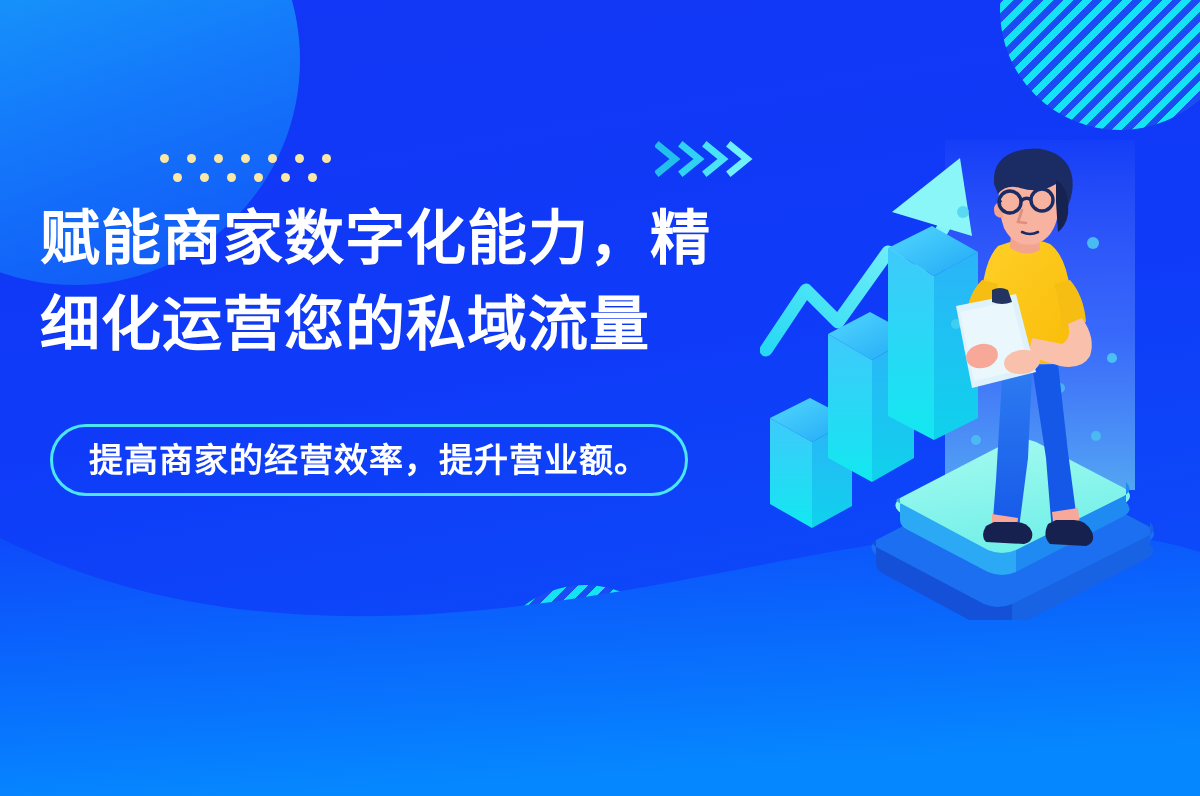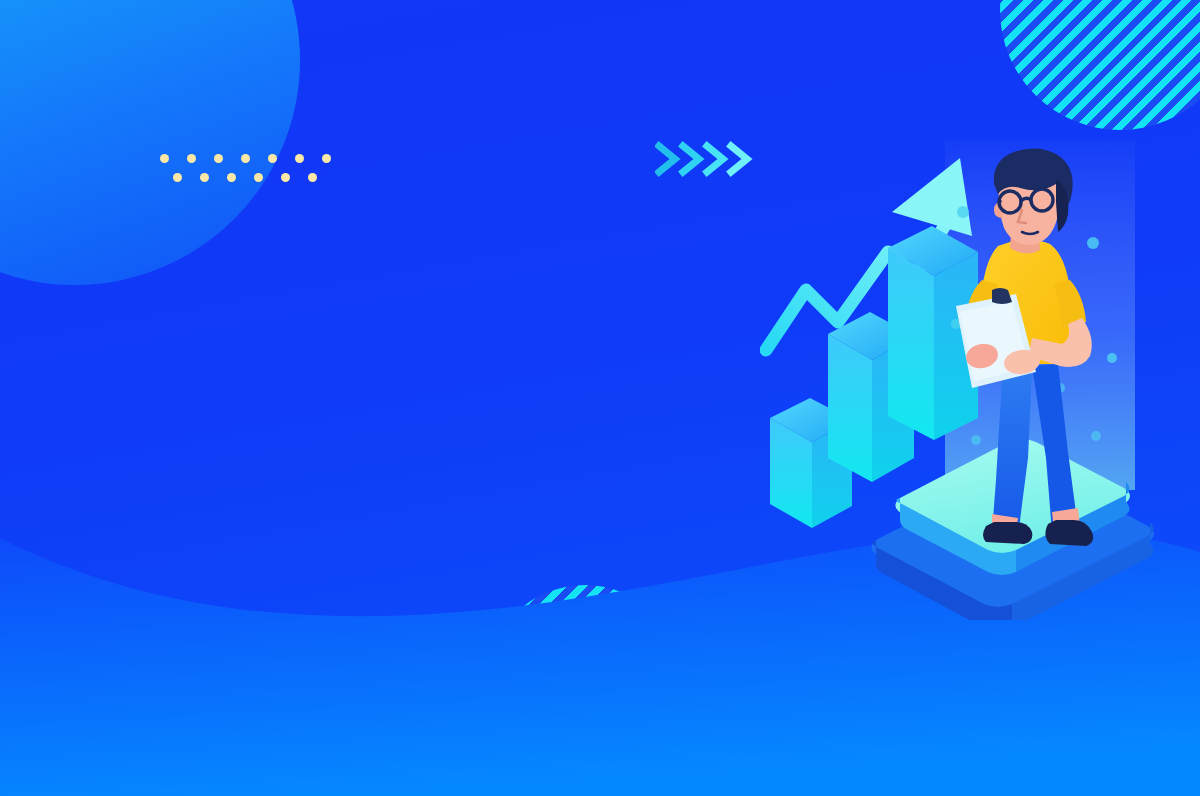"赋能商家数字化能力，精" div.headline { html: none -> <div>赋能商家数字化能力，精 细化运营您的私域流量</div> }
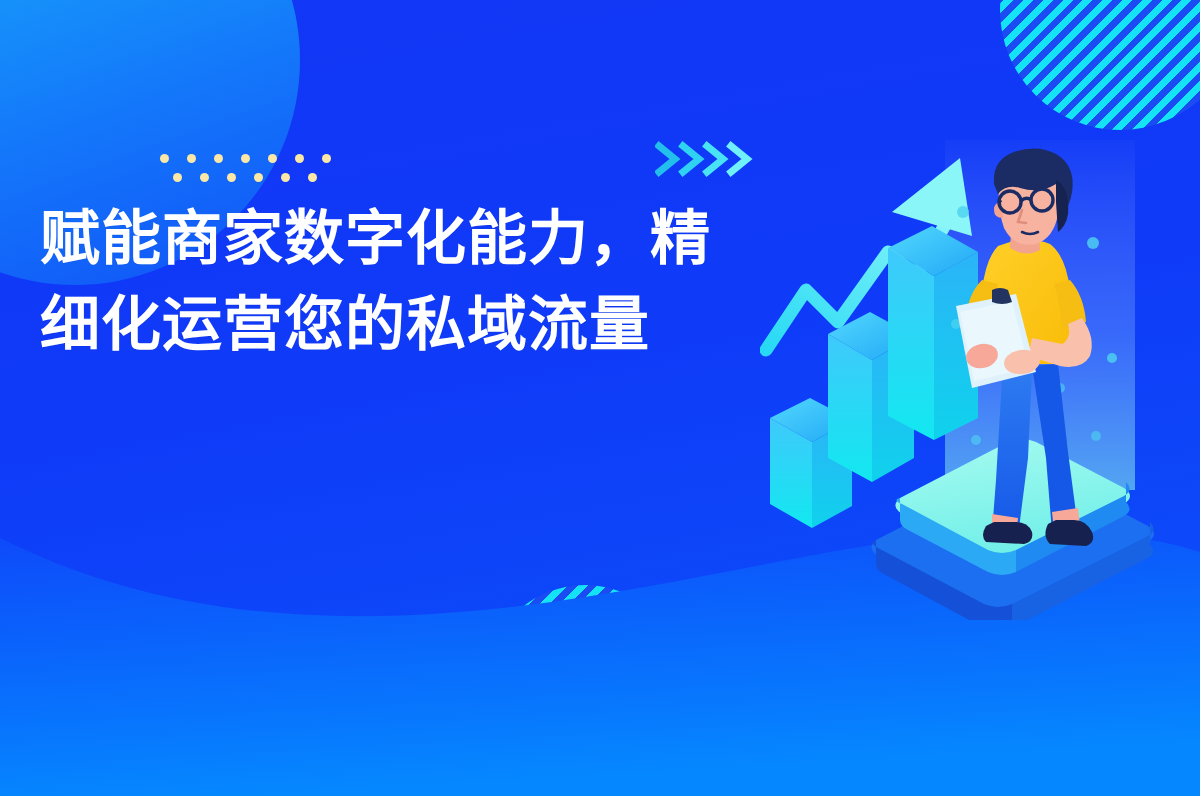"提高商家的经营效率，提升营业额。" div.pill { html: none -> <div> <span>提高商家的经营效率，提升营业额。</span> </div> }
